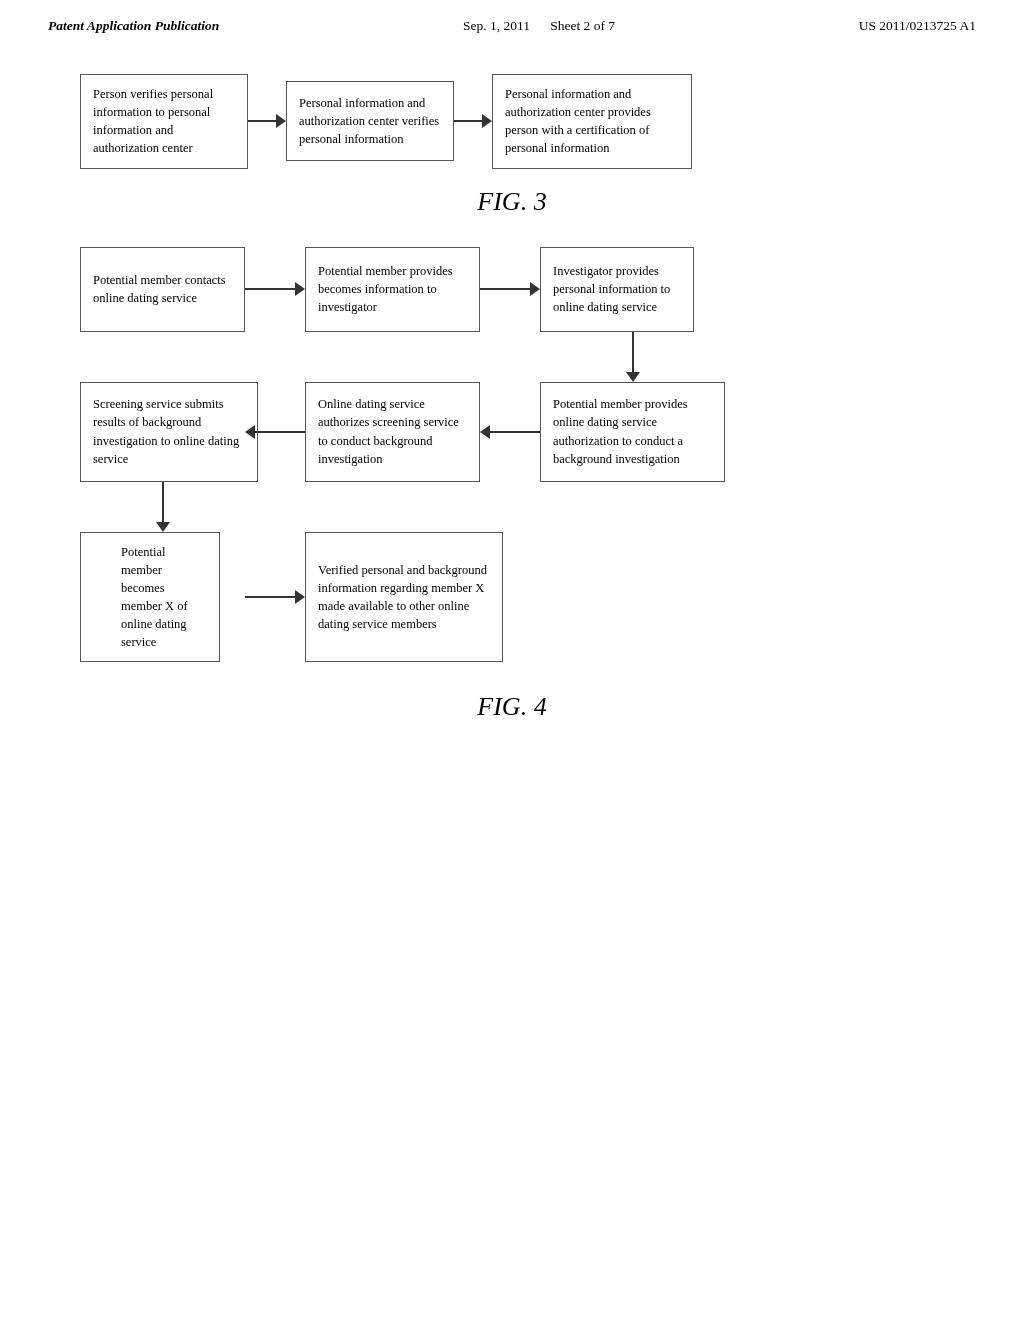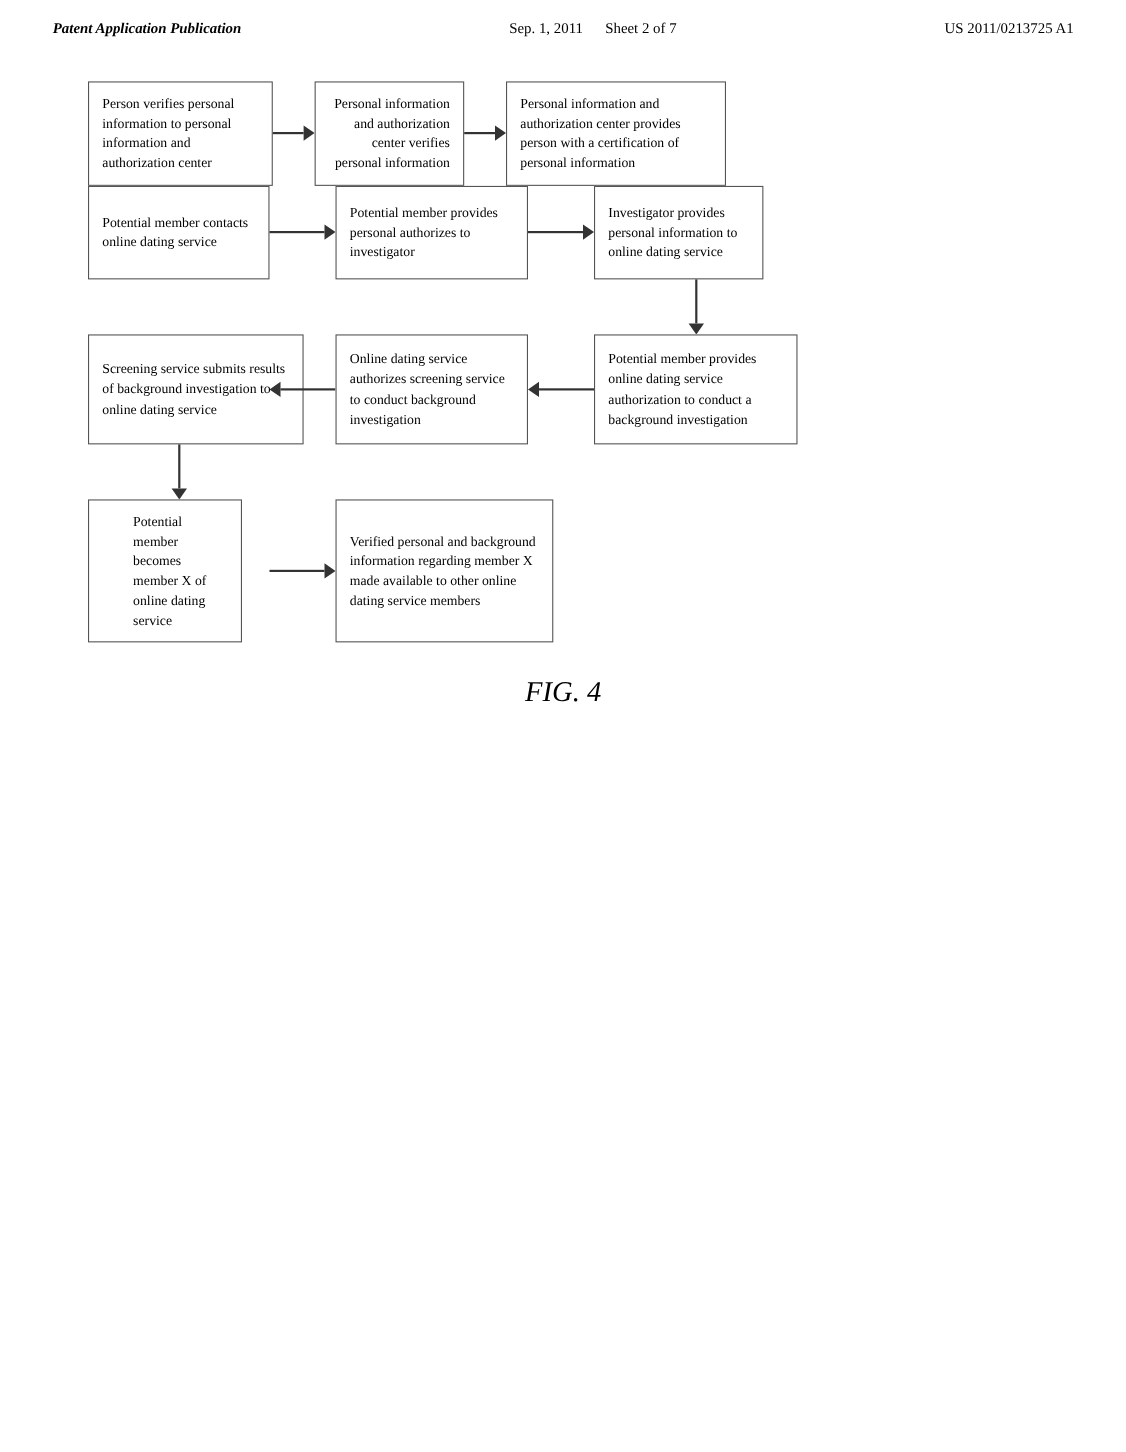"Personal information and authorization center verifies" .fig3-box2 { text-align: right -> none; width: 136px -> 168px }
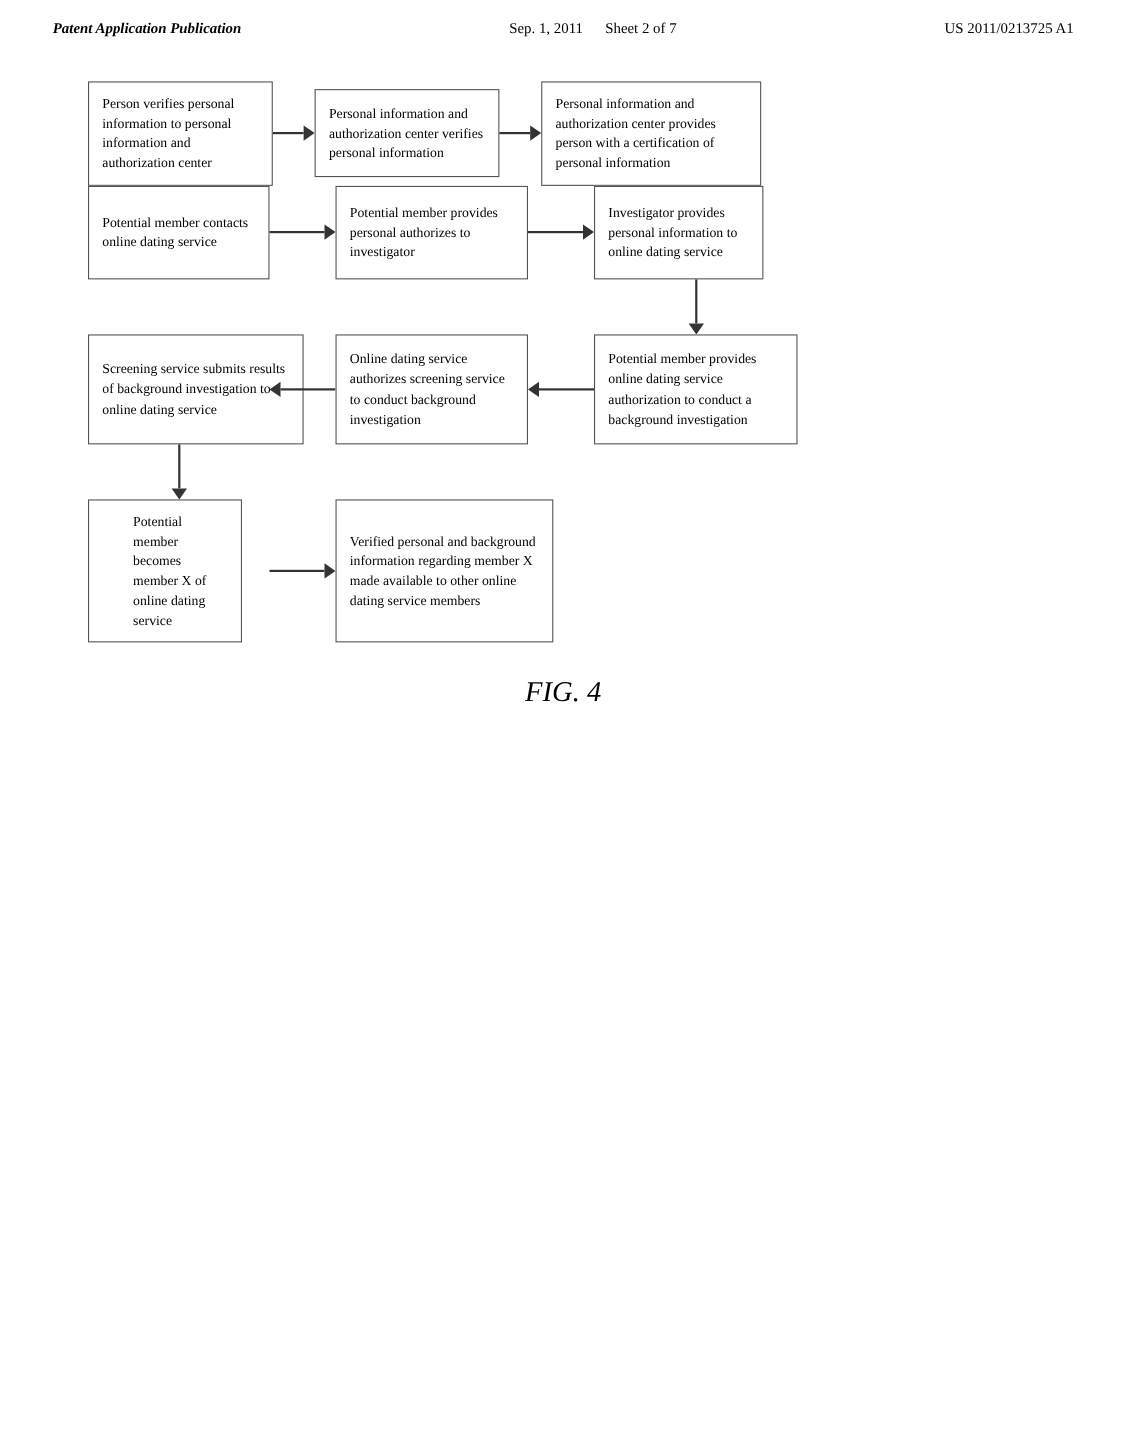"FIG. 3" div.fig-label { html: none -> <div>FIG. 3</div> }
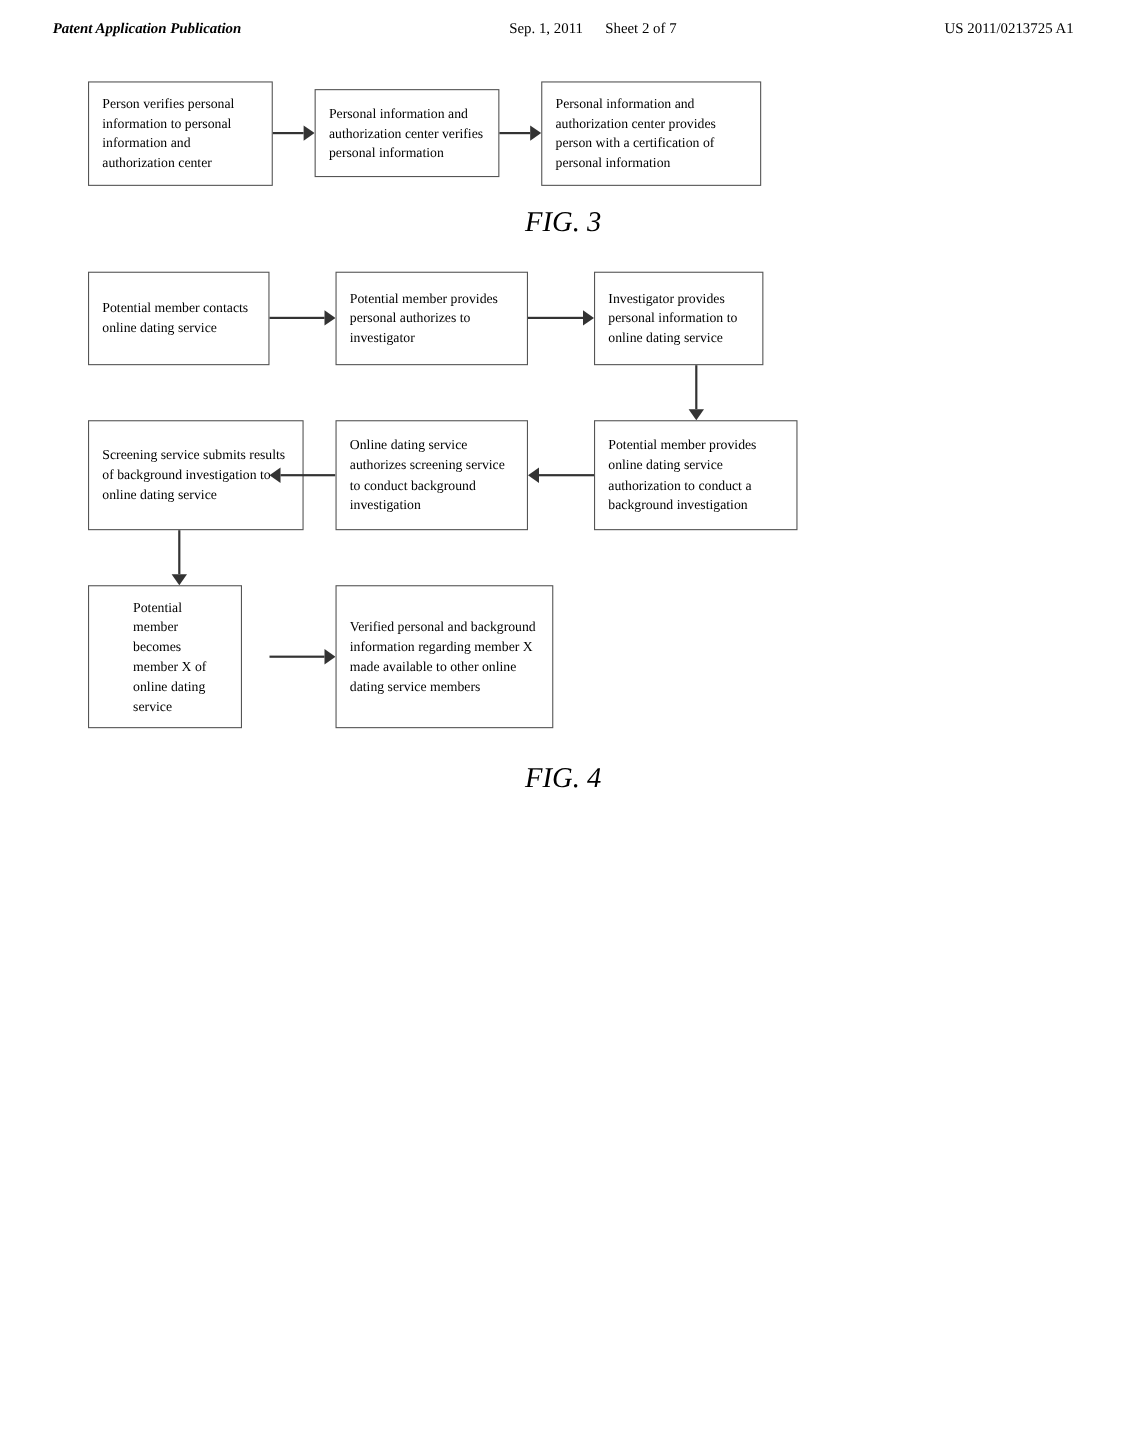"Potential member provides personal" span { text: personal authorizes -> becomes information }
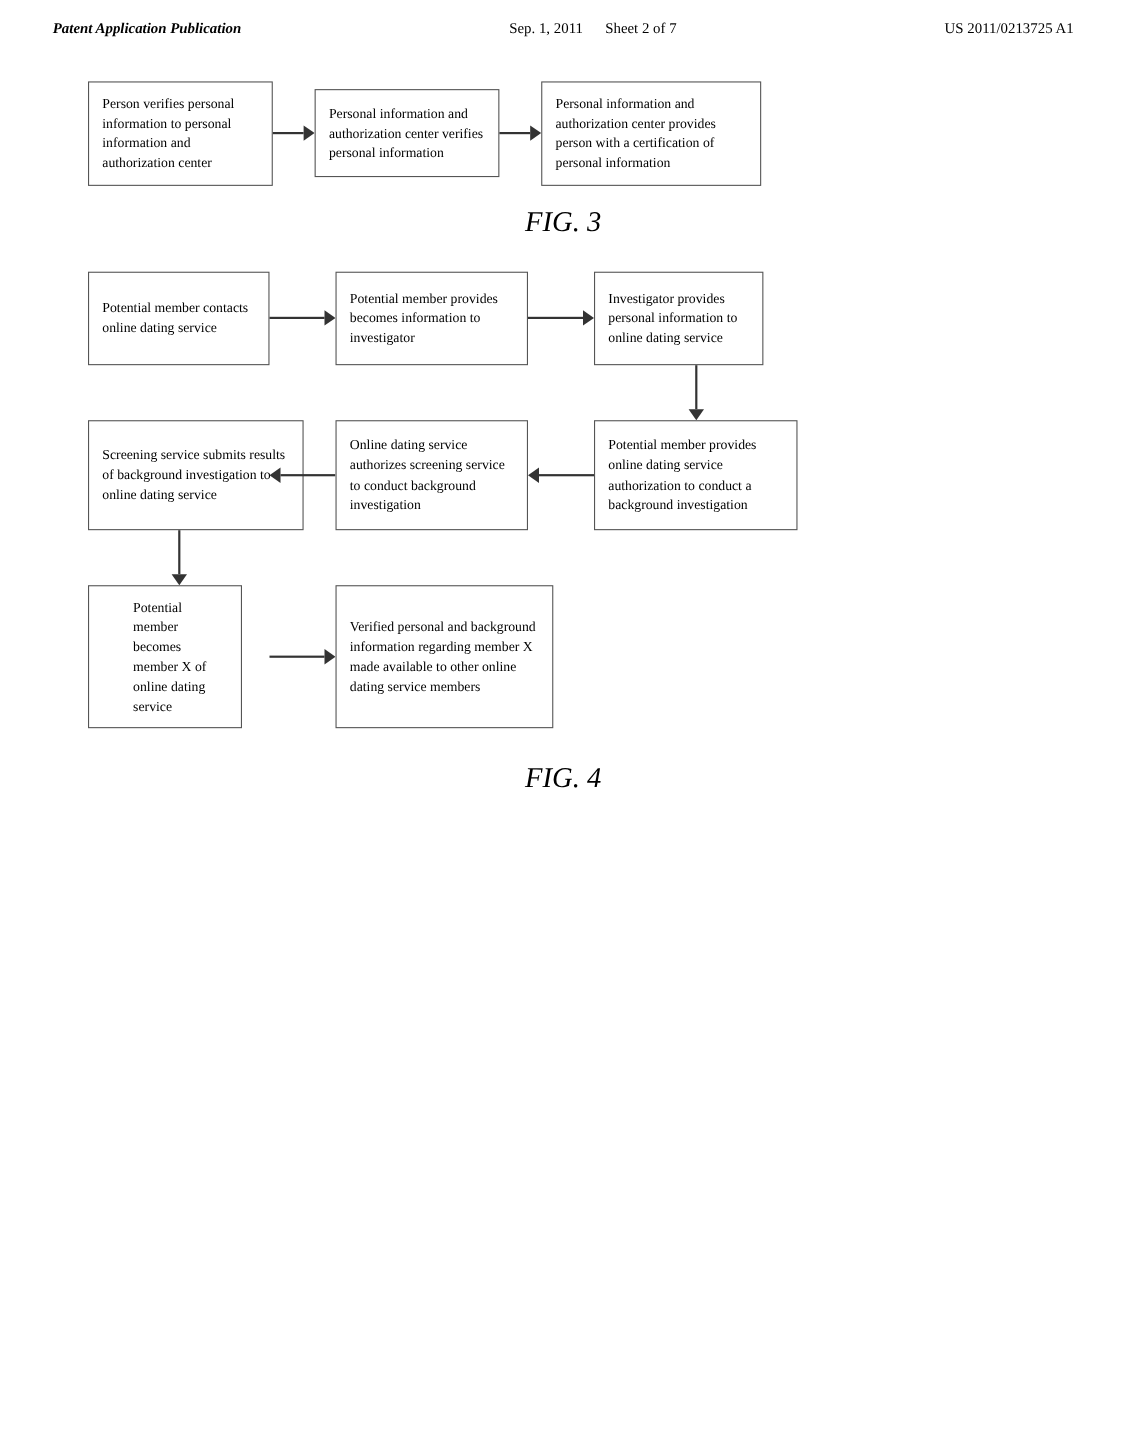"Screening service submits results of" div.flow-box { width: 196px -> 178px }
